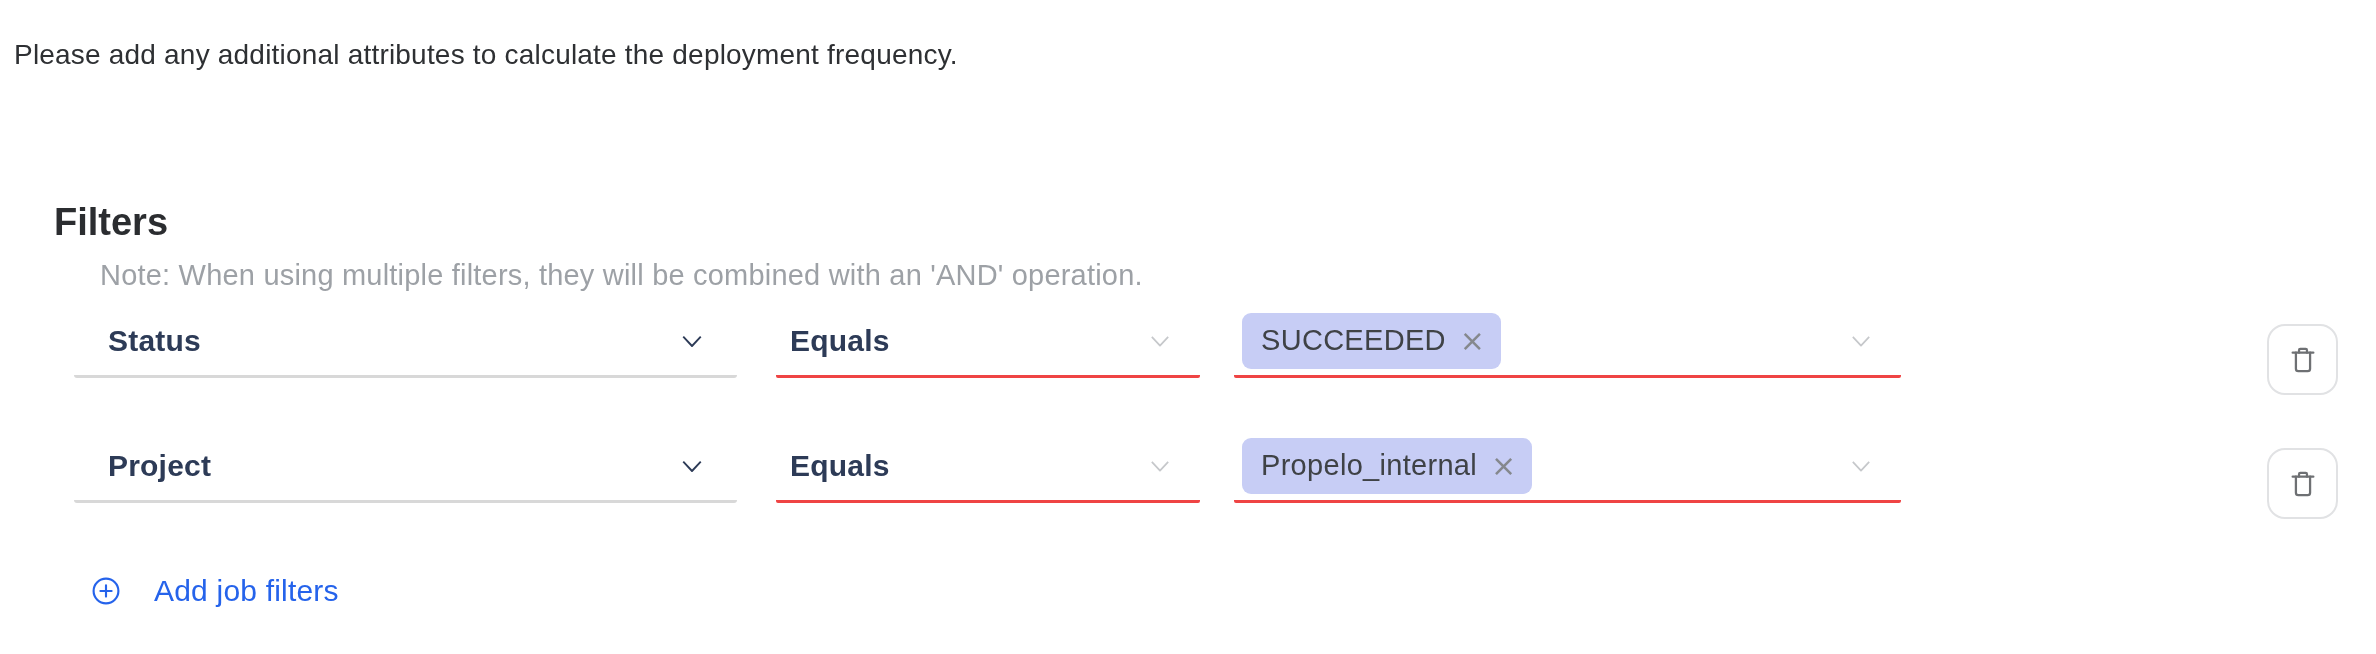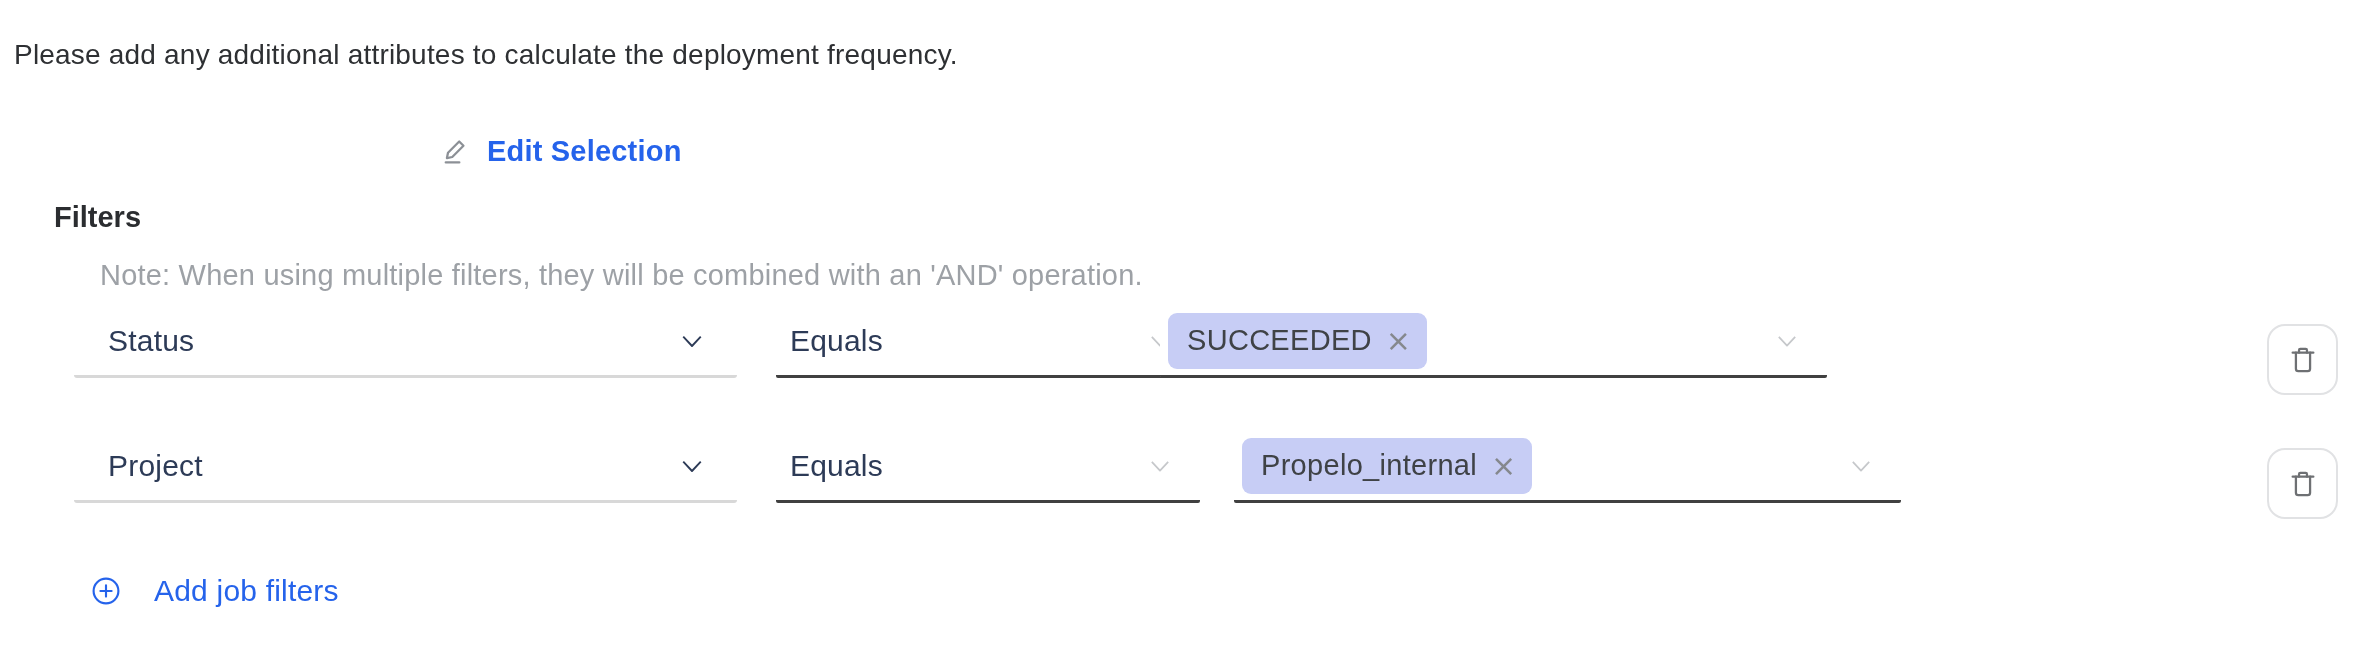"Edit Selection" a.edit-link { html: <a> <span> <svg> <path></path> <path></path> </svg> </span> <span>Edit Selection</span> </a> -> none }
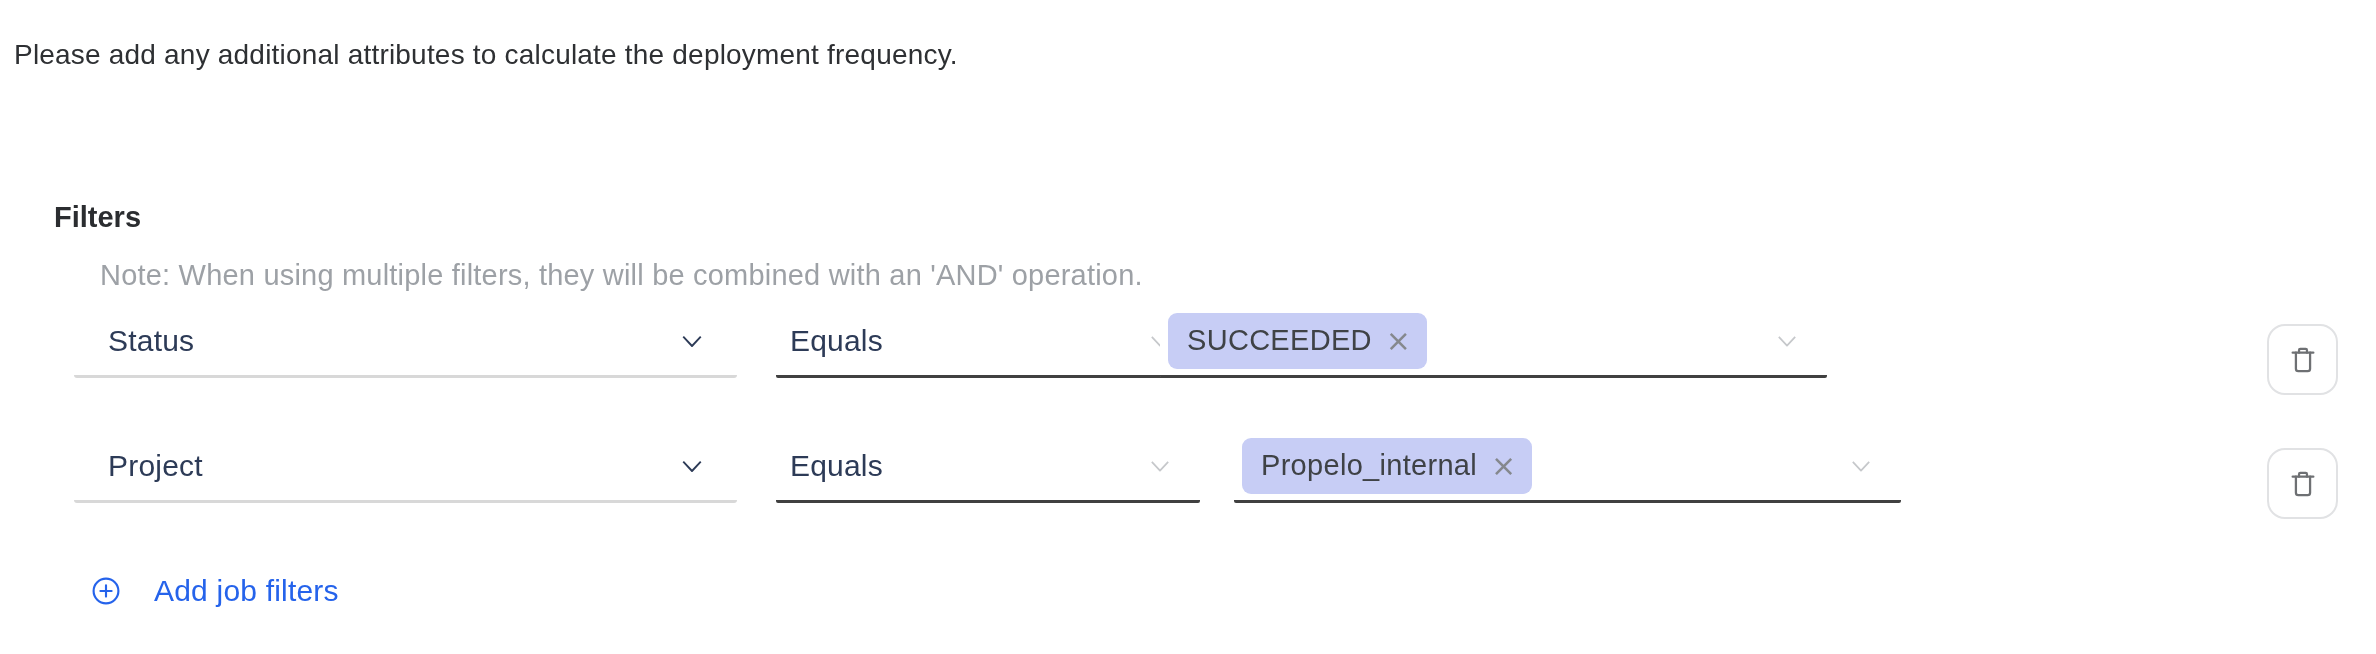"Filters" .filters-heading { font-size: 29px -> 38px }
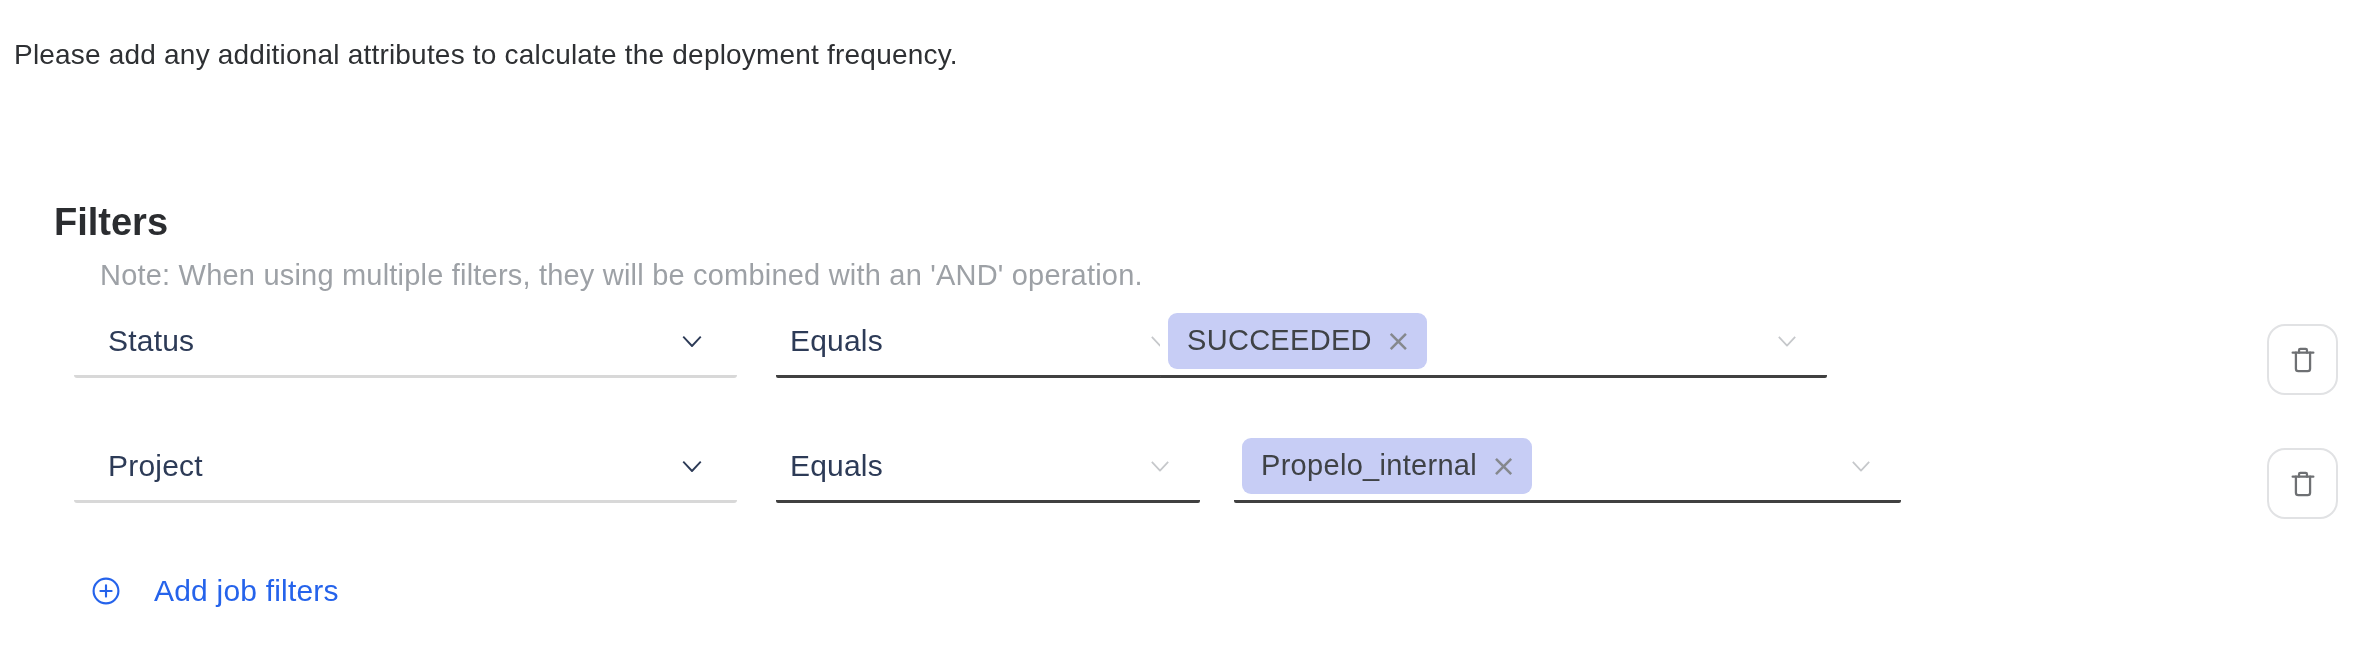"Status" .select .sel-label { font-weight: none -> bold }
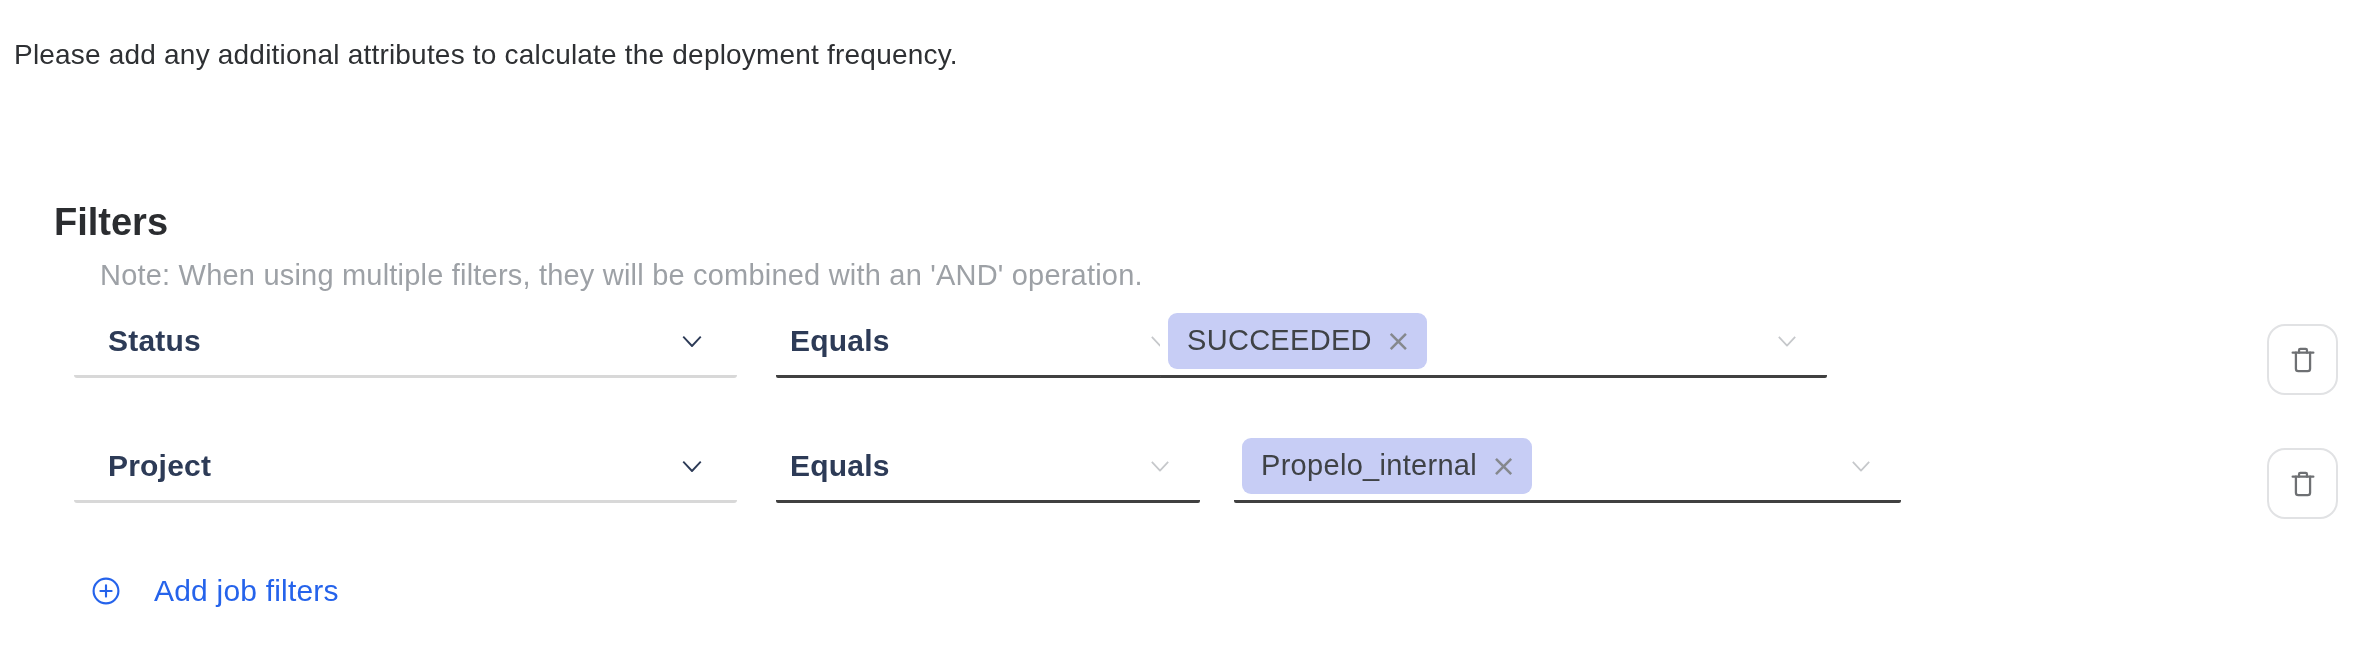"Equals" .underline-mid { border-bottom: 3px solid #404040 -> 3px solid #ef4444 }
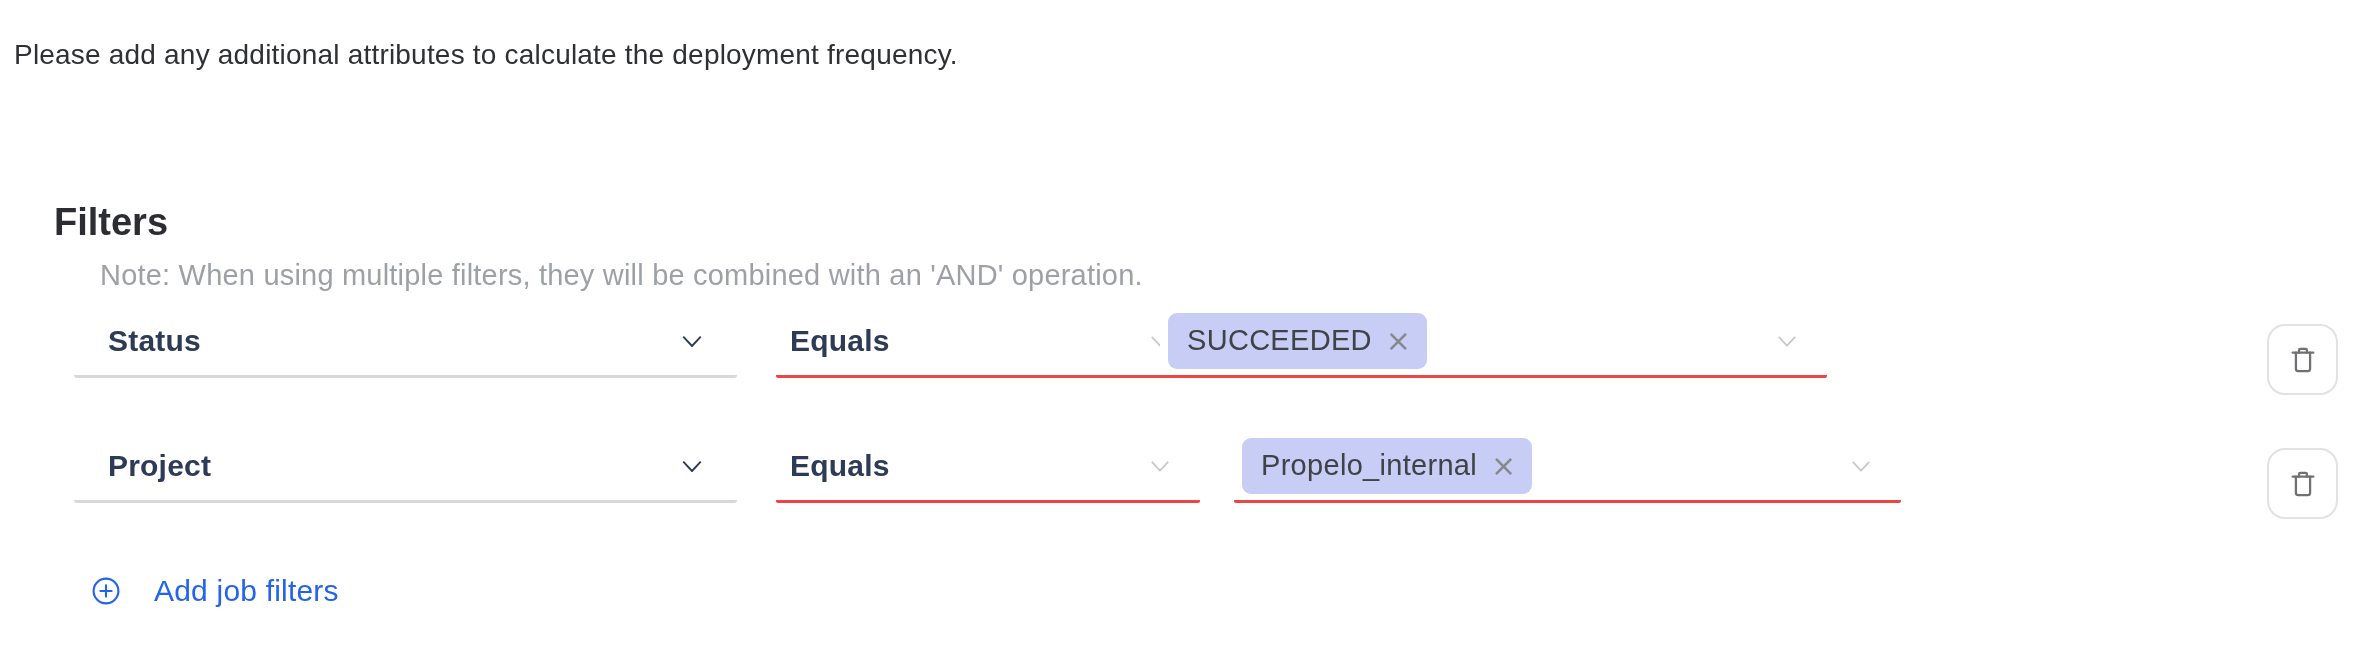"SUCCEEDED" .sel-val-1 { left: 1160px -> 1234px }
